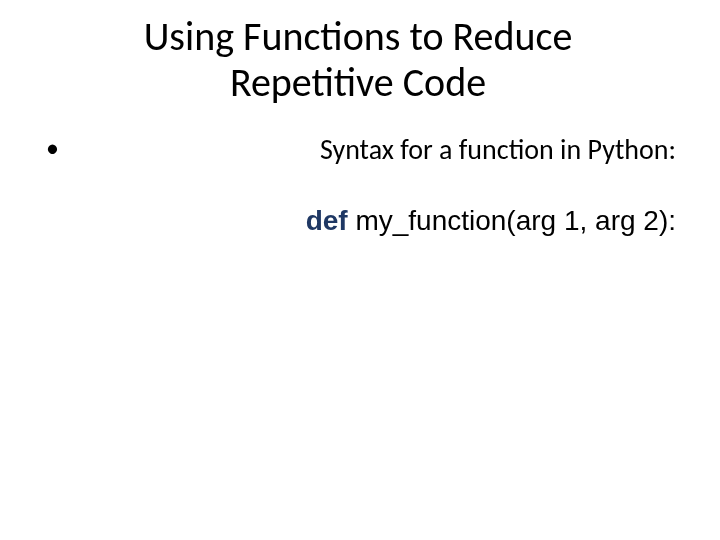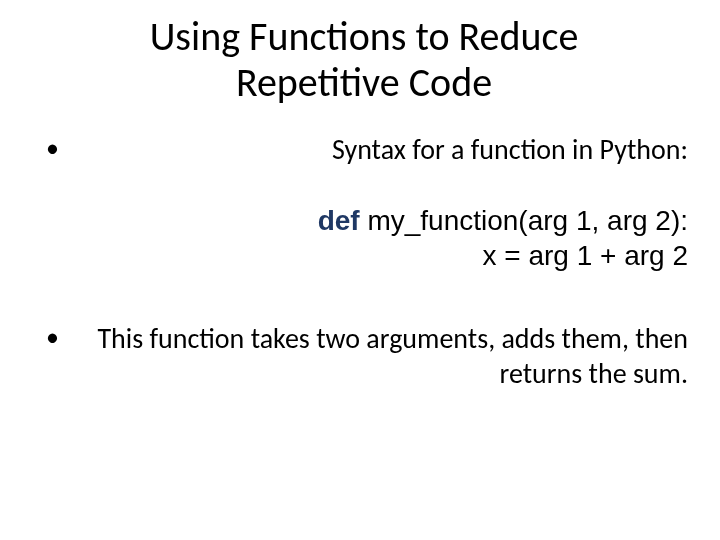"Using Functions to Reduce Repetitive" .slide { padding: 14px 32px 20px 40px -> 14px 44px 20px 40px }
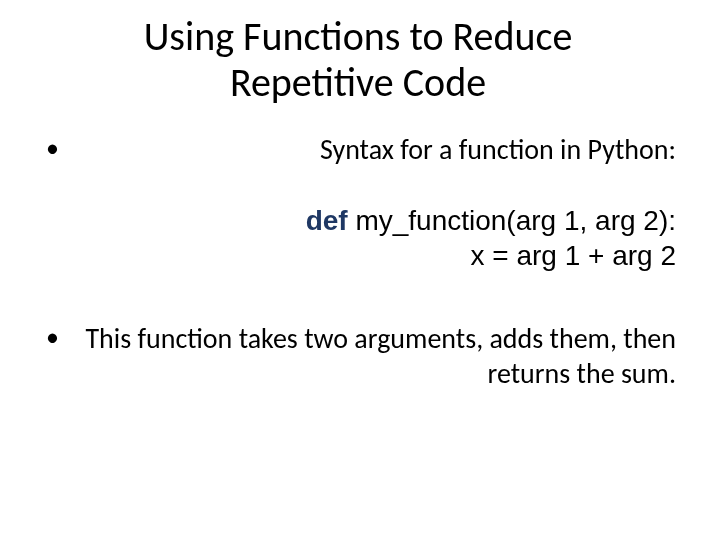"x = arg 1 +" div.code-line { html: <div>x = arg 1 + arg 2</div> -> none }
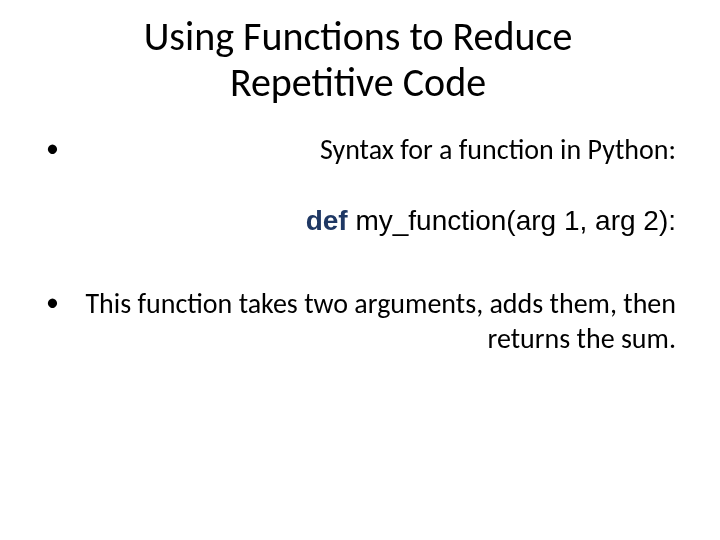"This function takes two arguments," ul.bullets { html: <ul> <li>This function takes two arguments, adds them, then returns the sum.</li> </ul> -> none }
